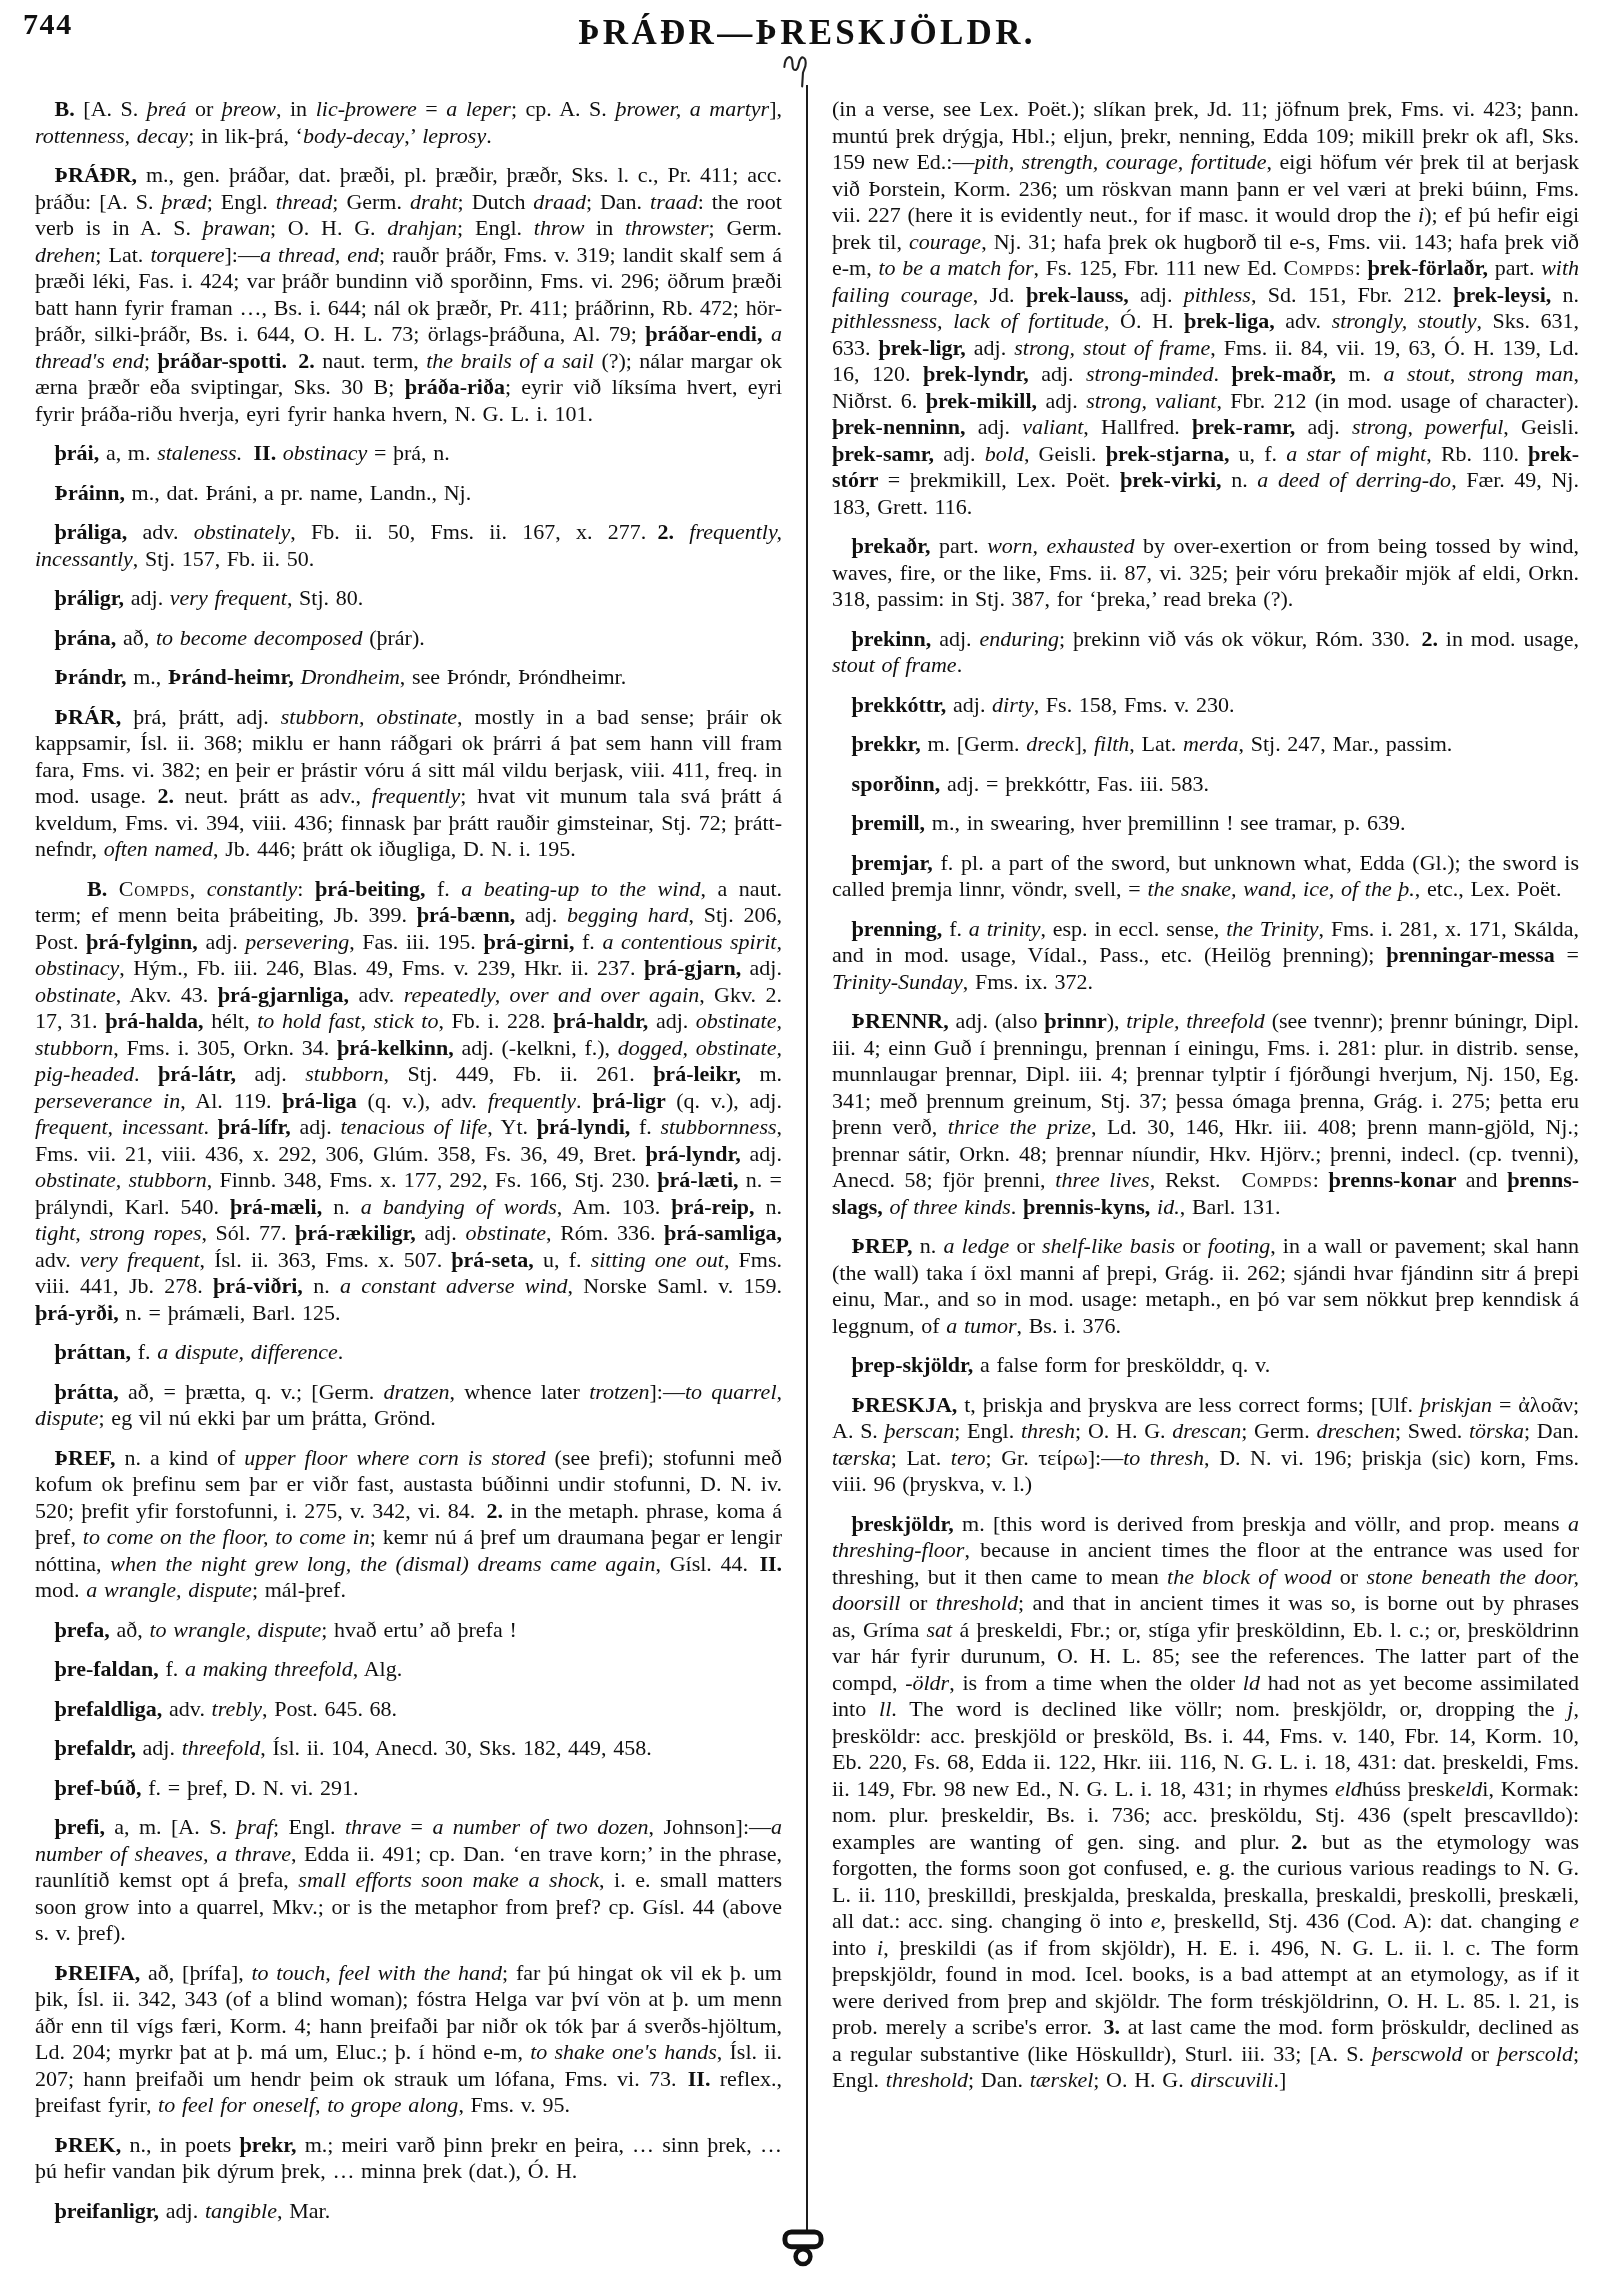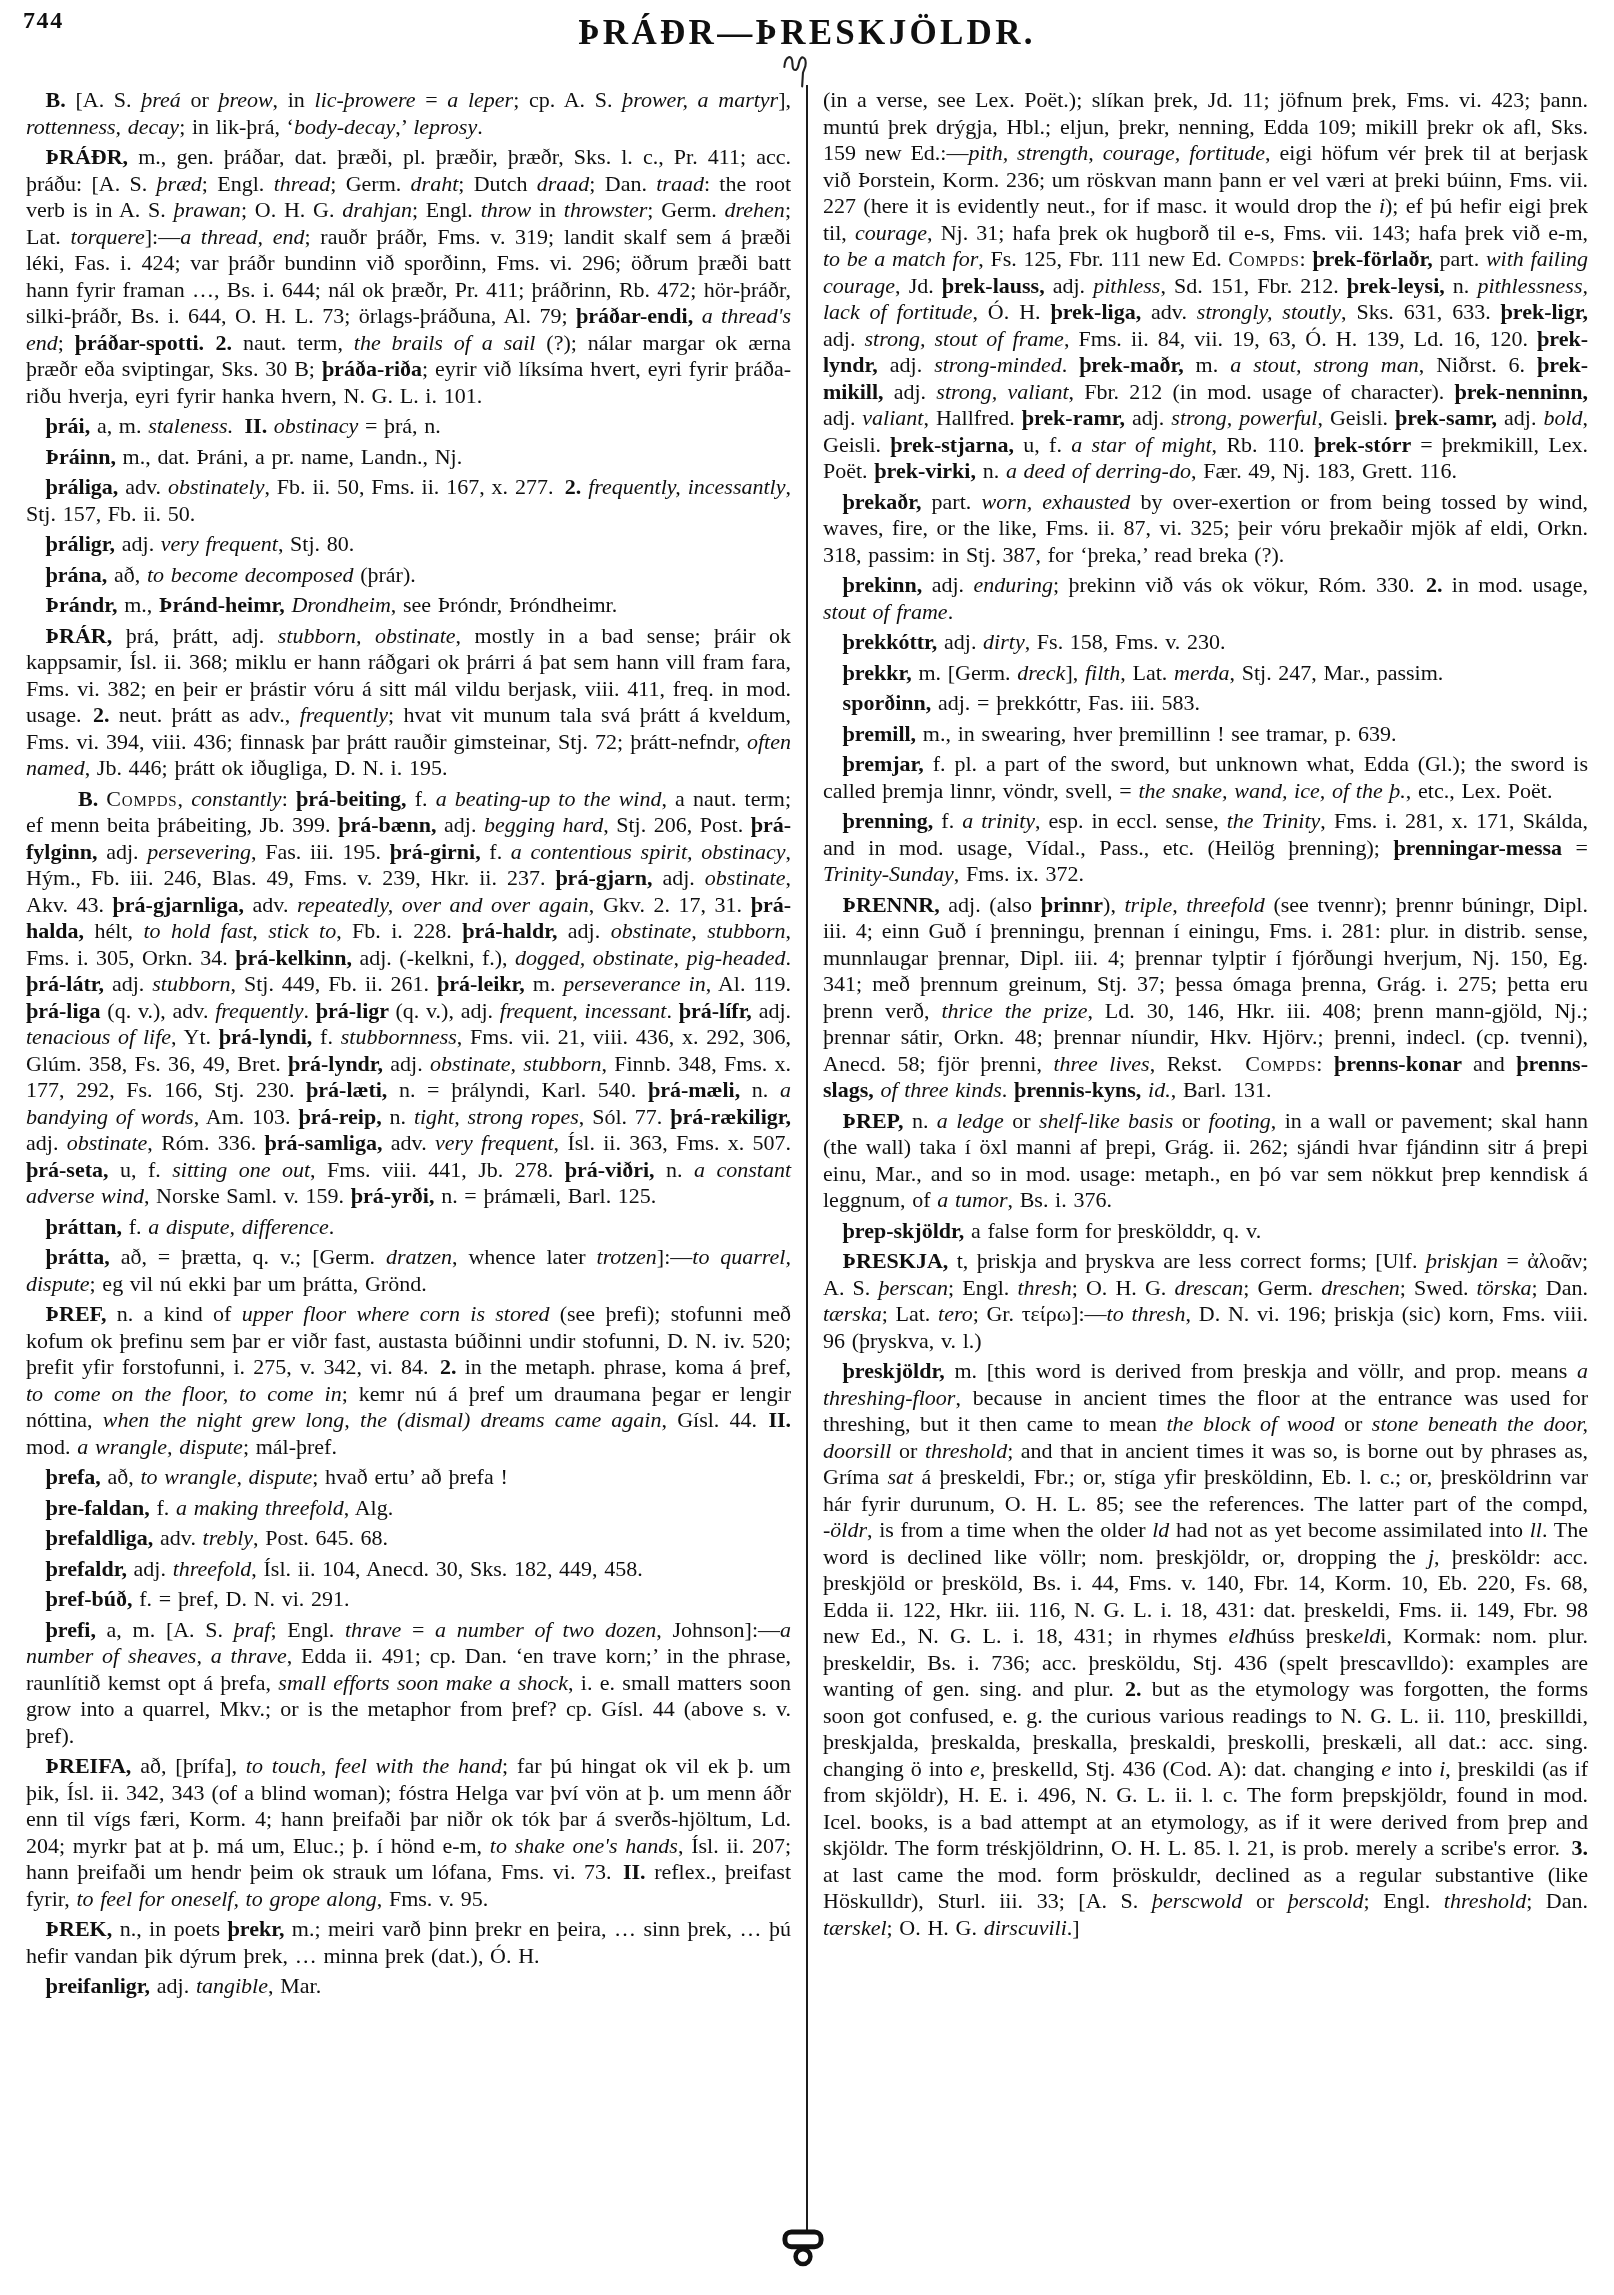"744" .page-number { font-size: 24px -> 30px }
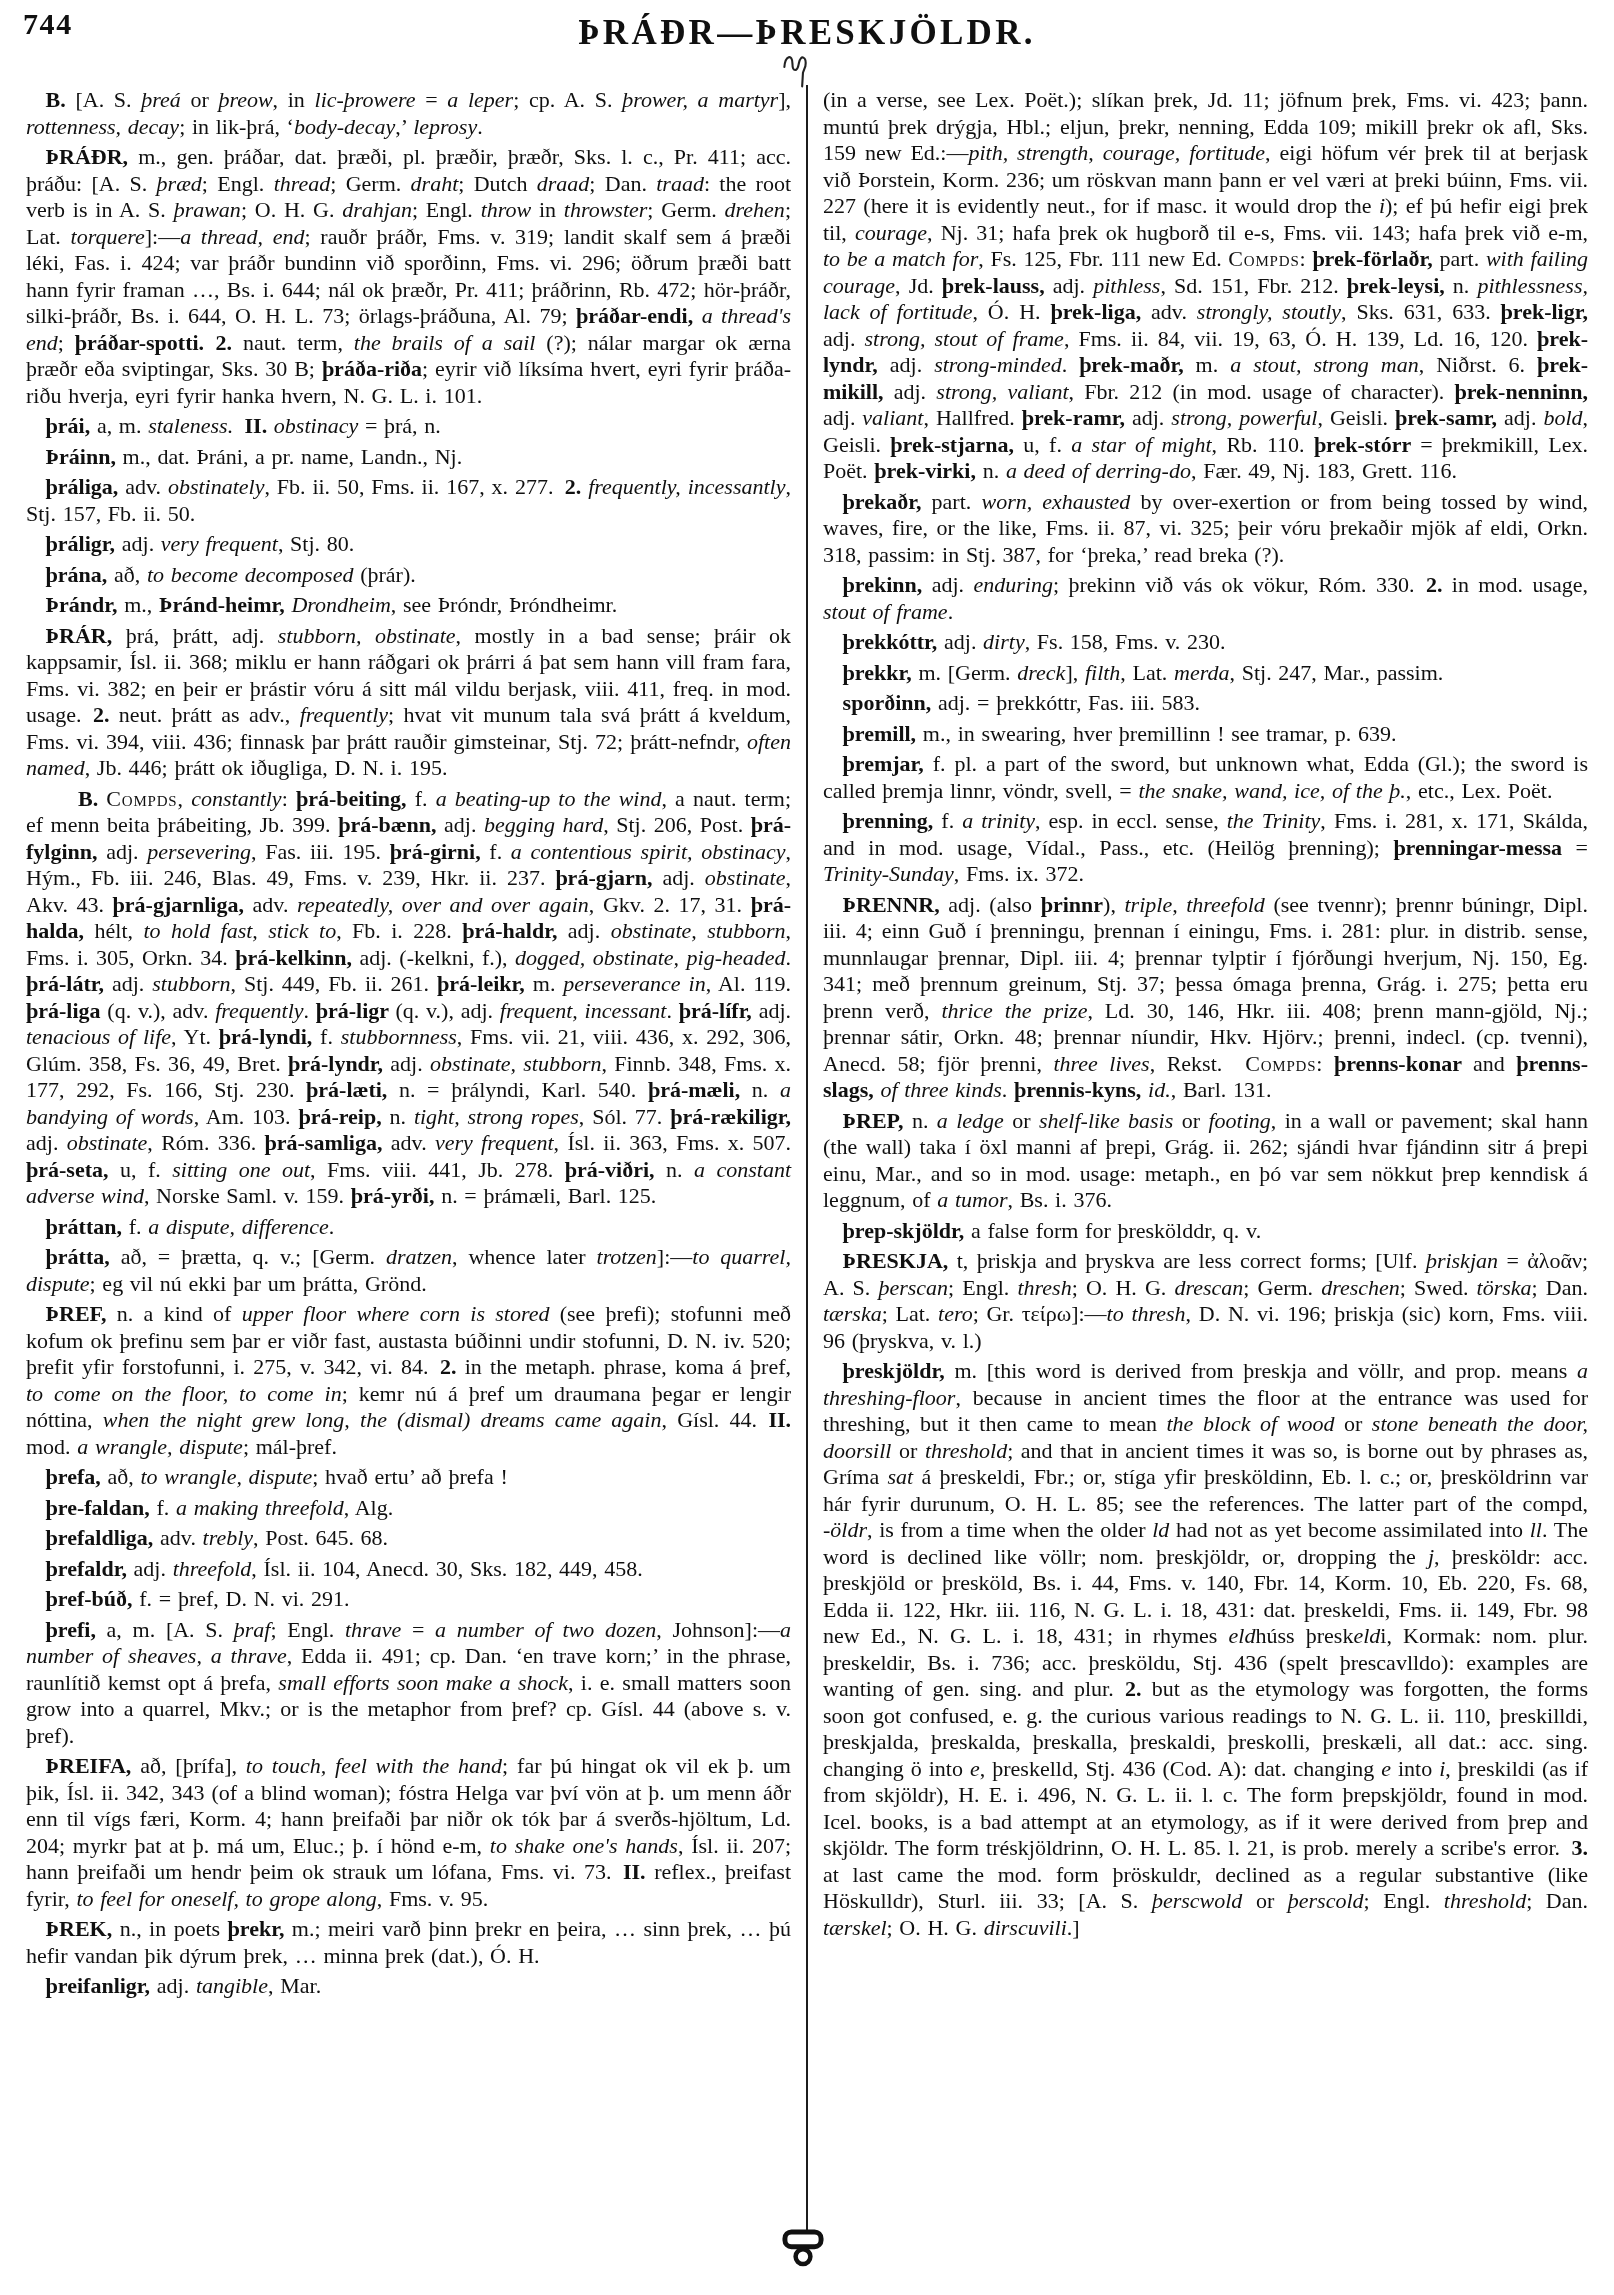"B. [A. S. þreá or" .entry { margin: 4px -> 13px }
